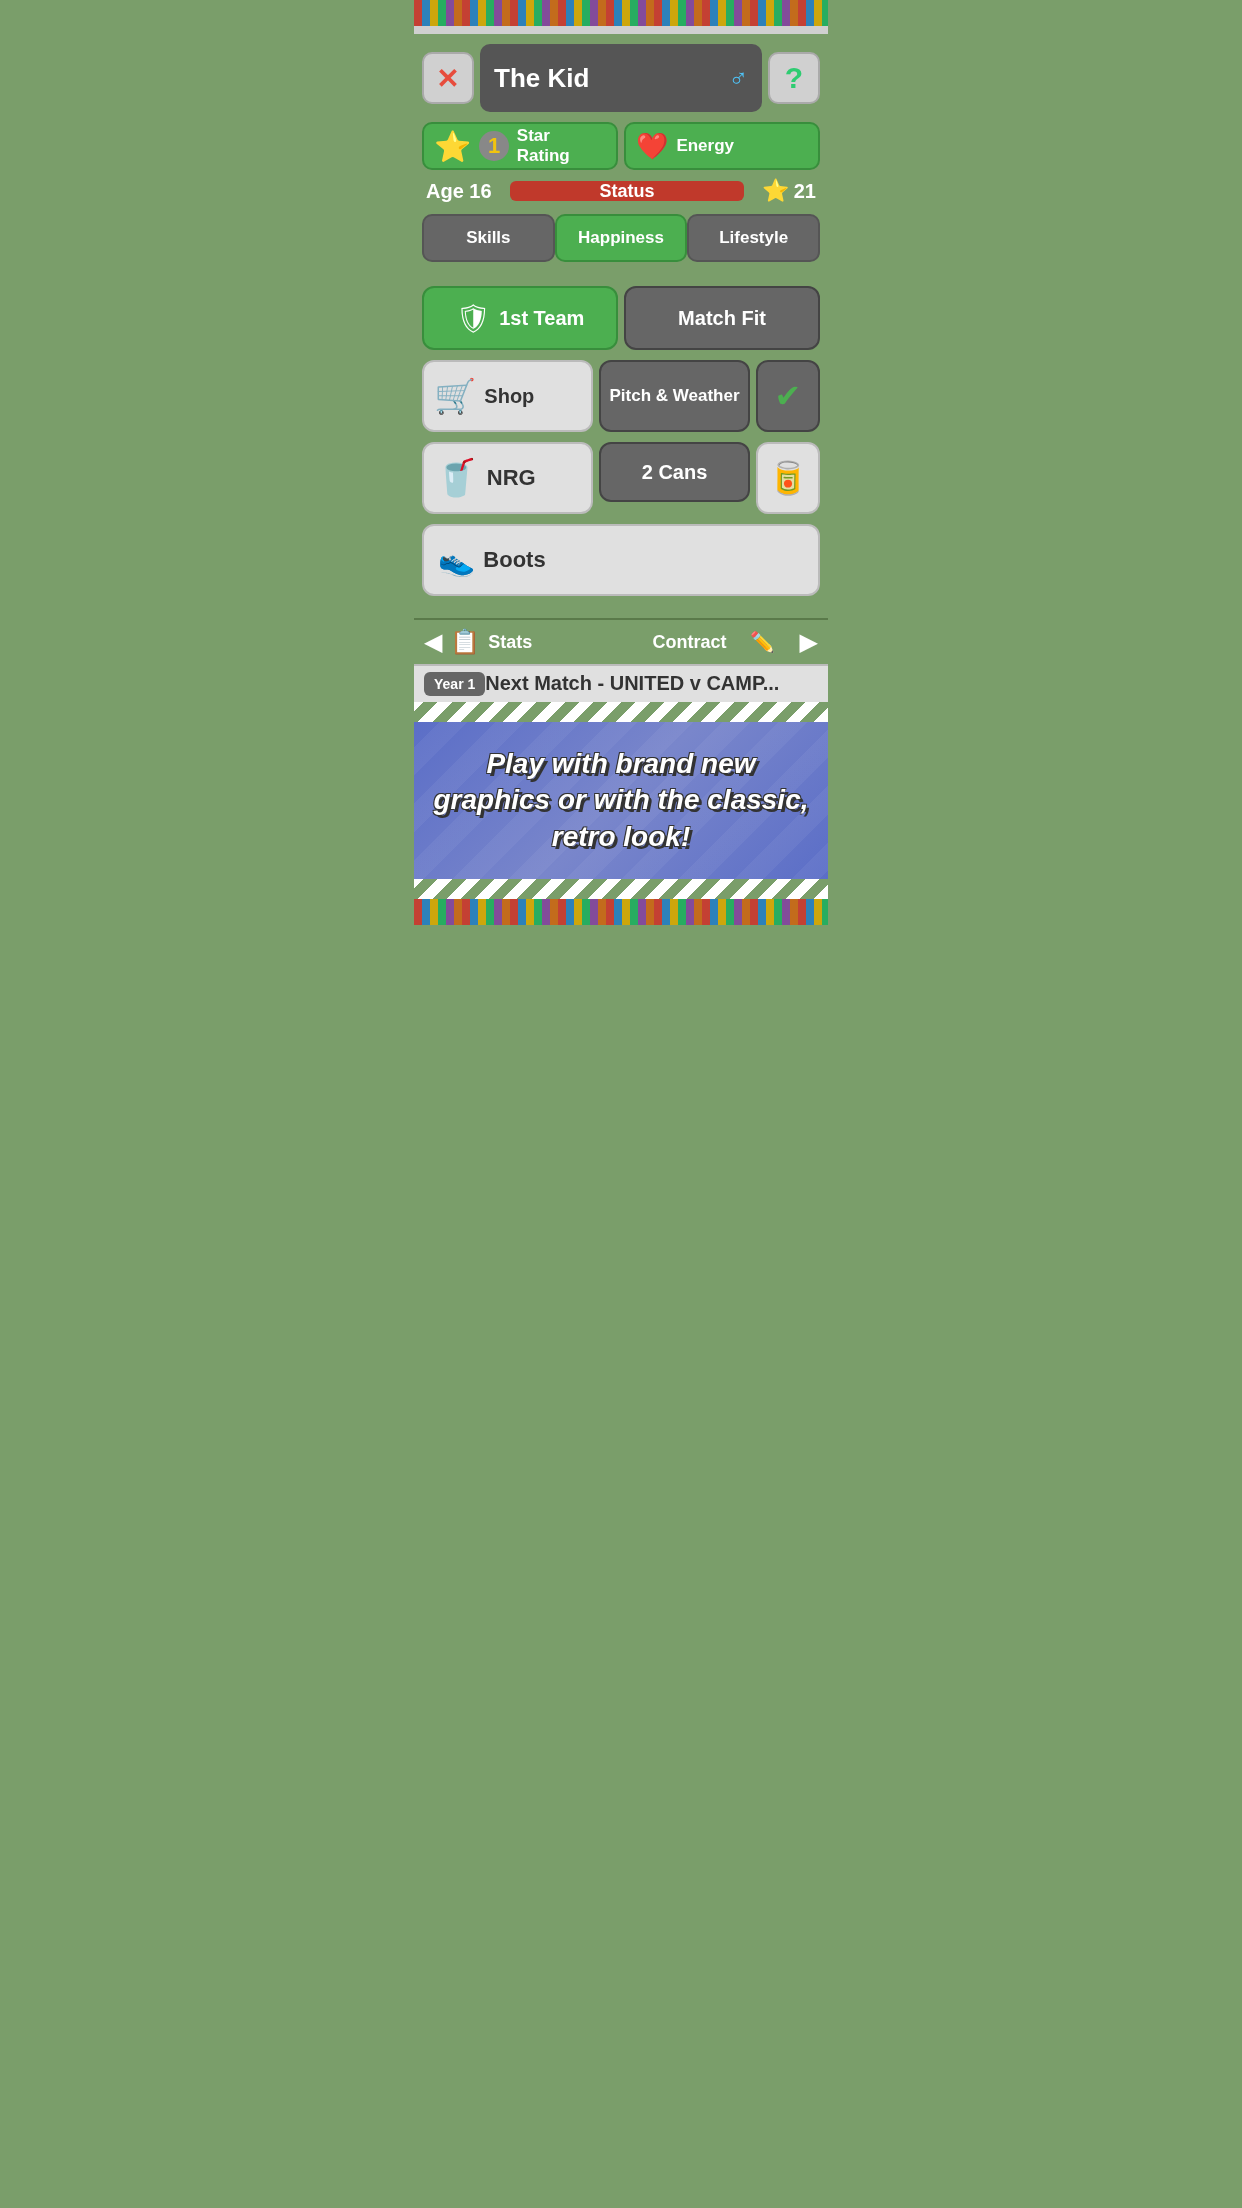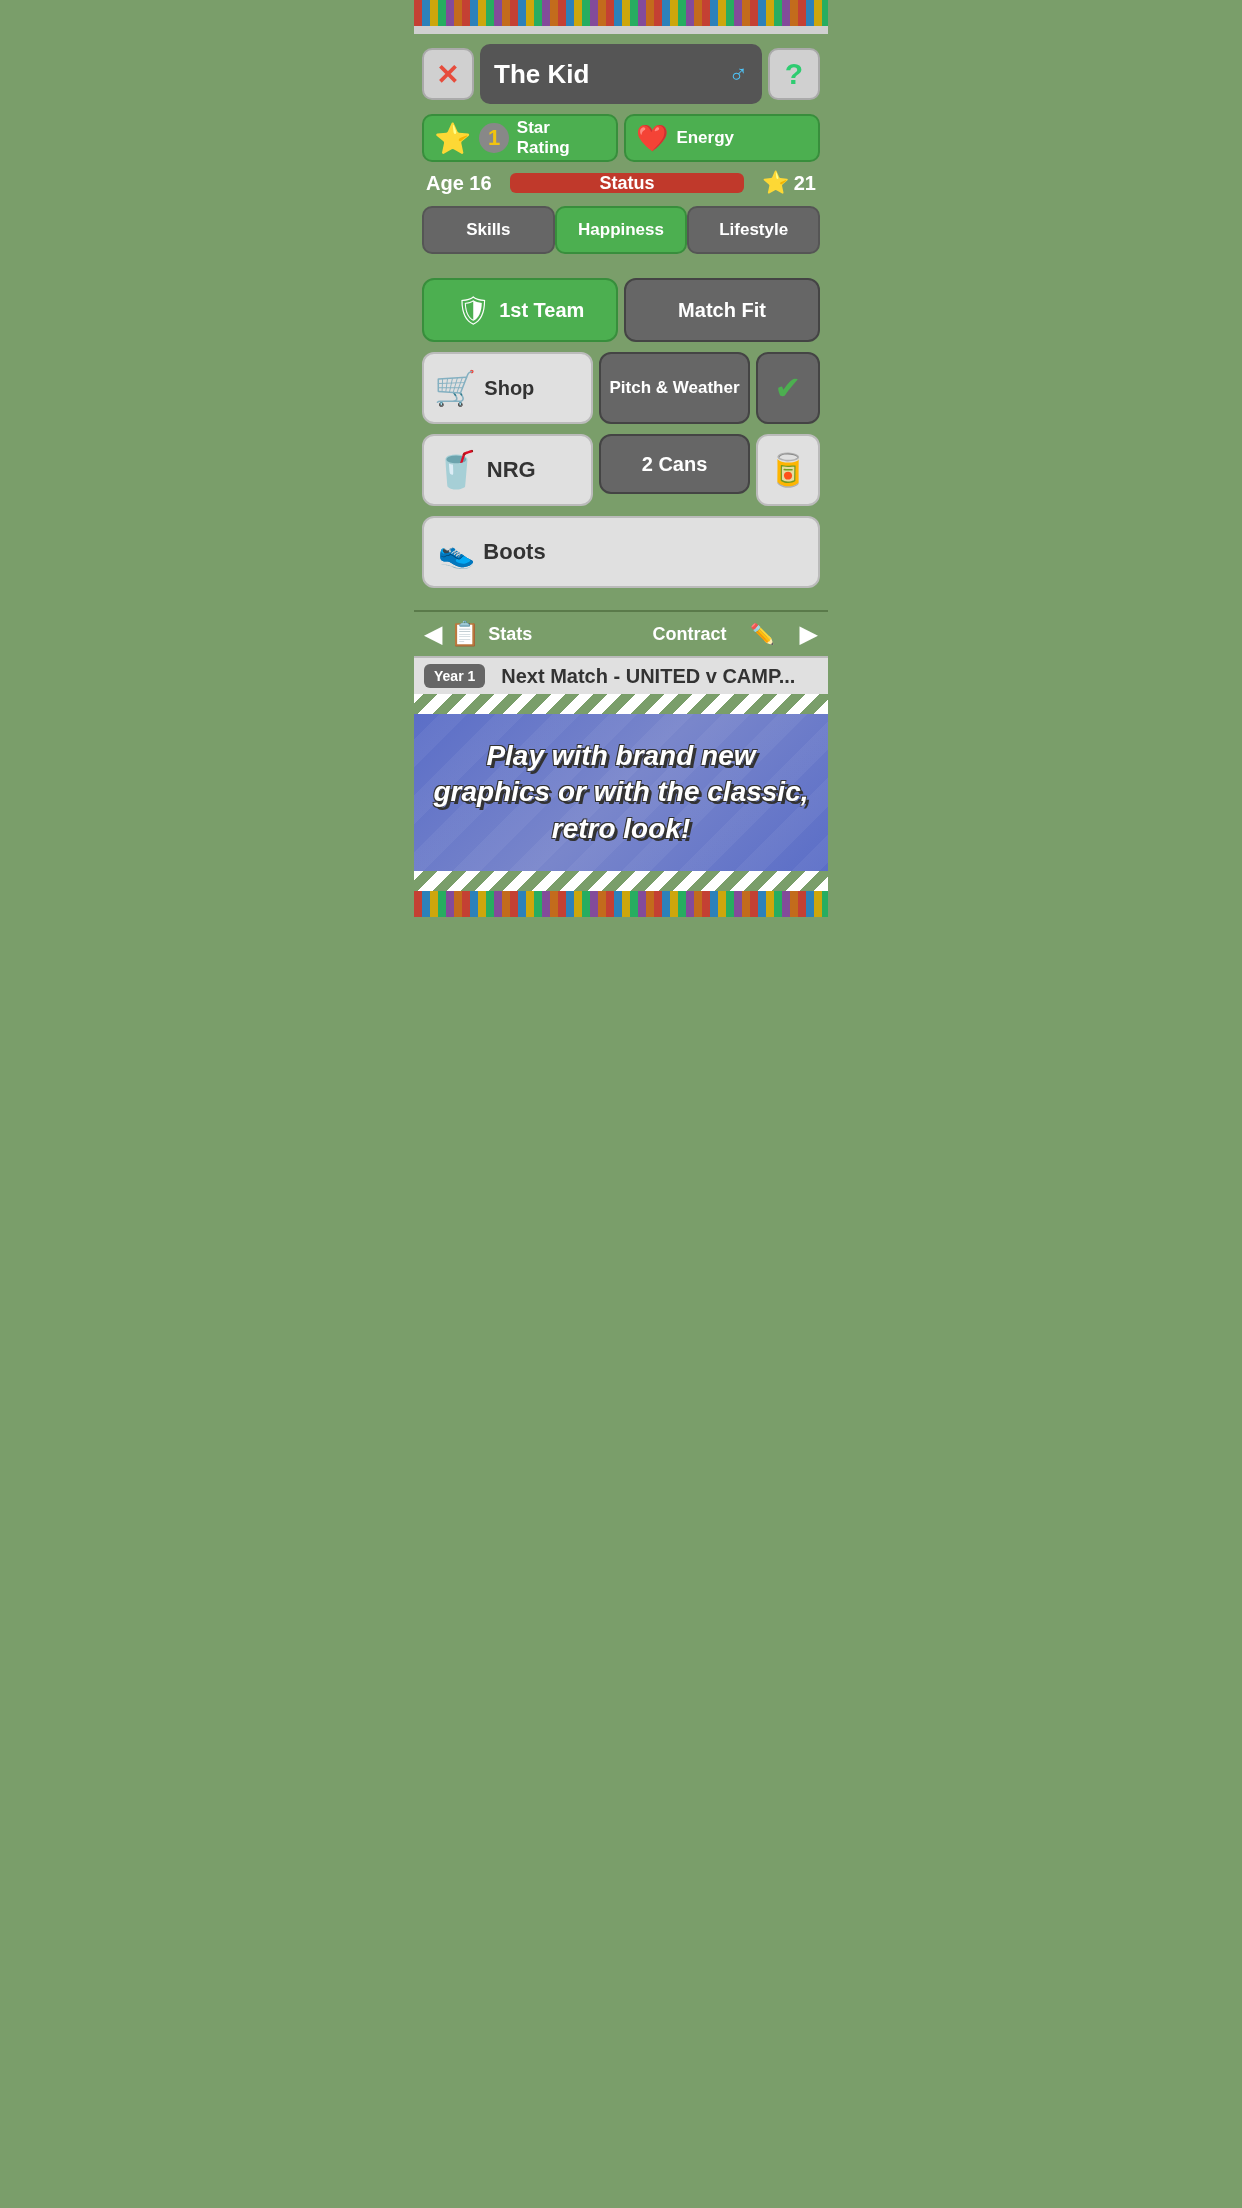"The Kid" .title-bar { height: 60px -> 68px }
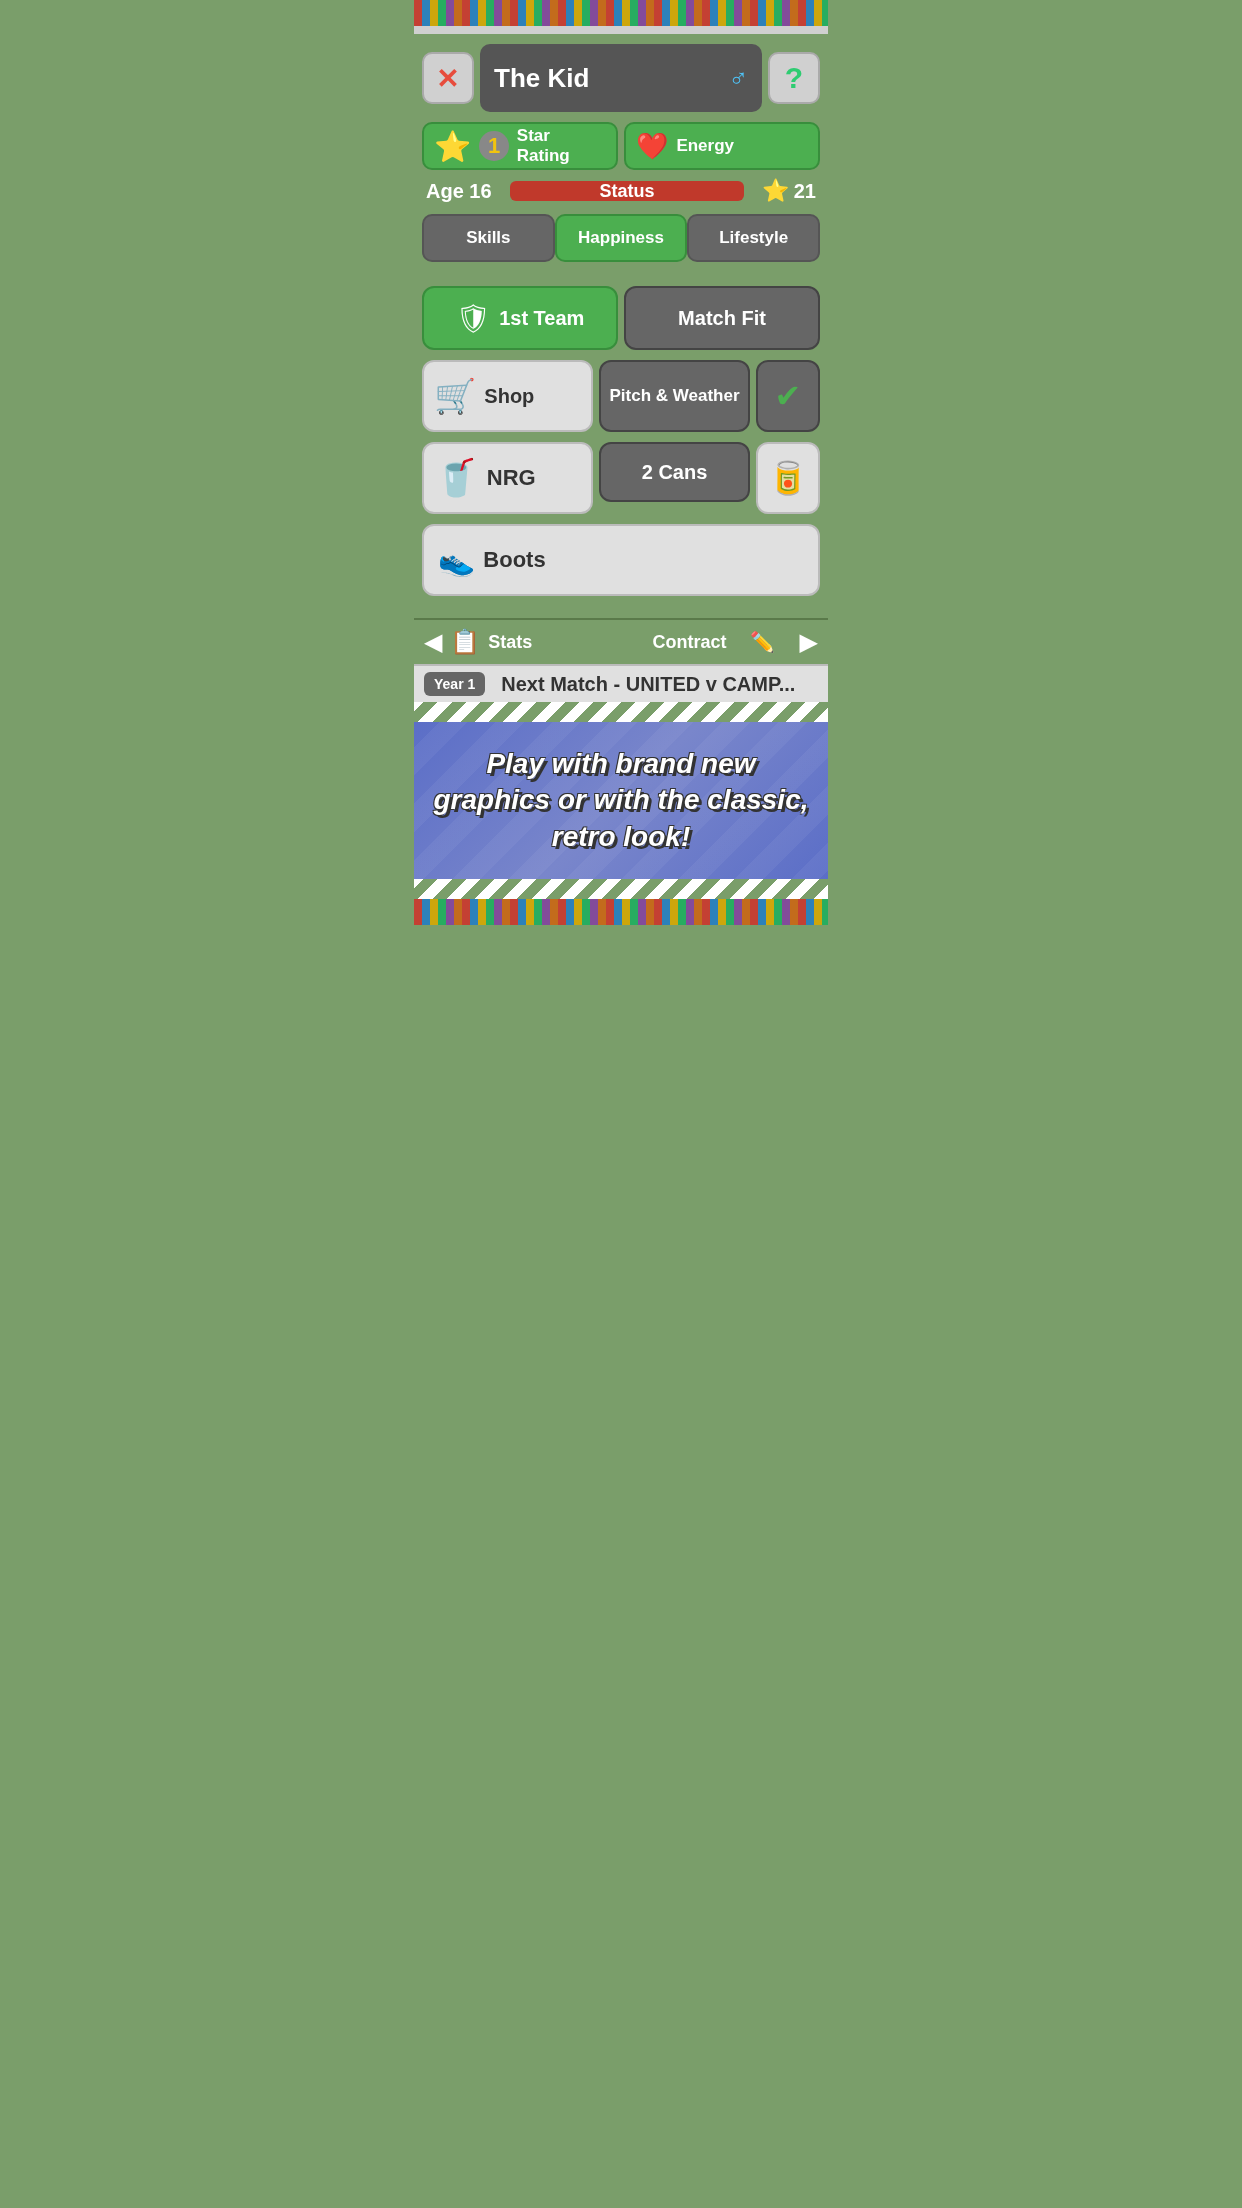"Year 1" .year-ticker { align-items: flex-end -> flex-start; gap: 16px -> 0 }
